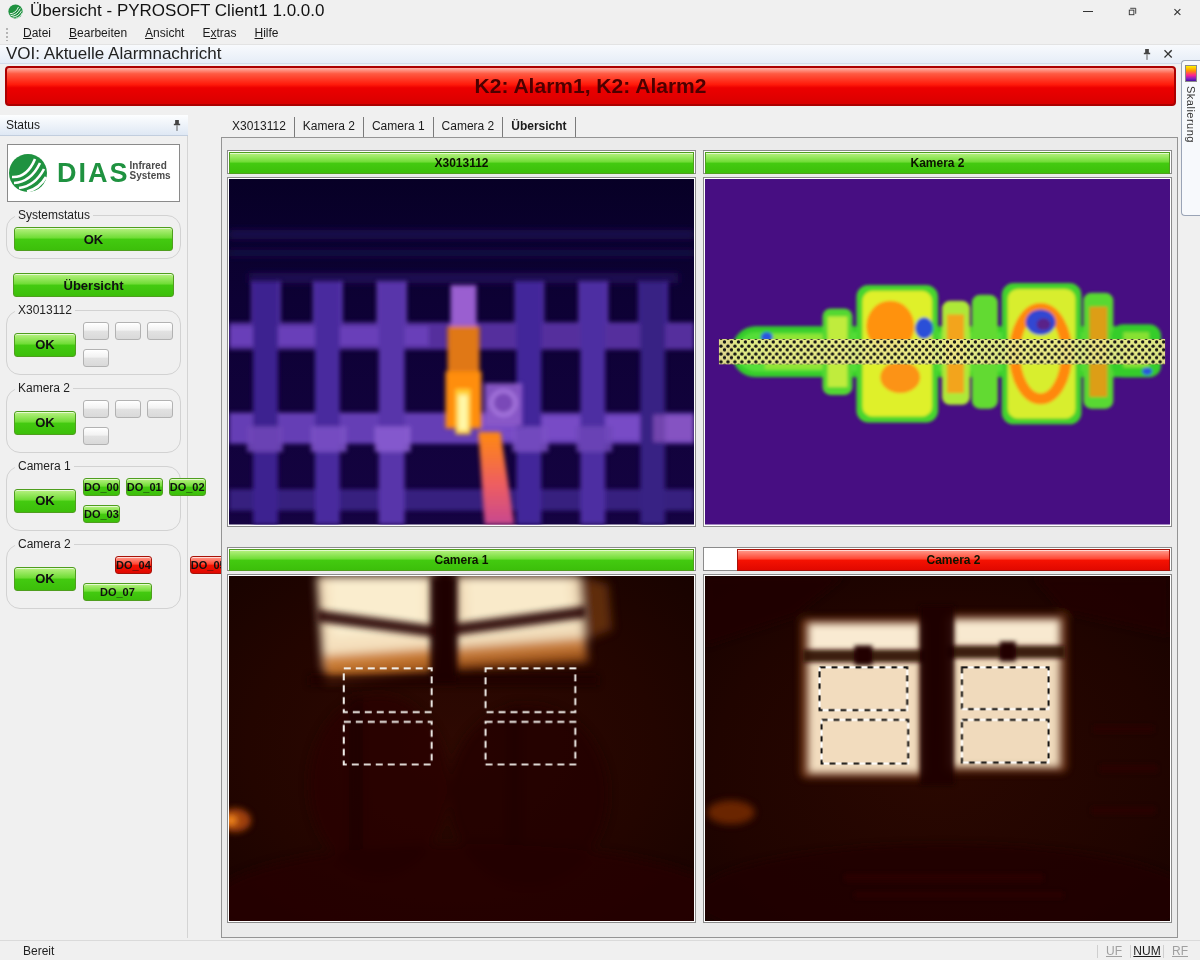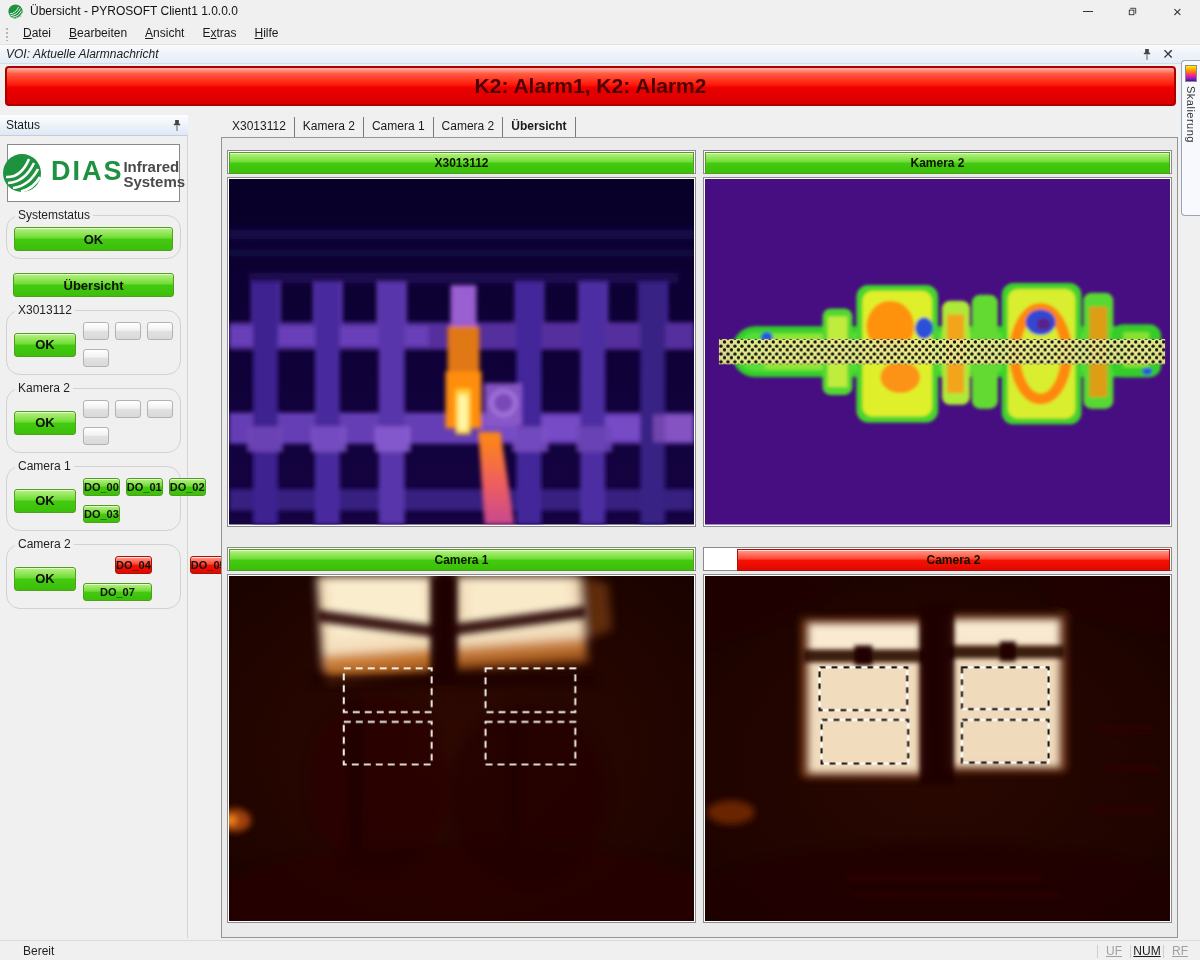"Übersicht - PYROSOFT Client1 1.0.0.0" .title-text { font-size: 12px -> 17px }
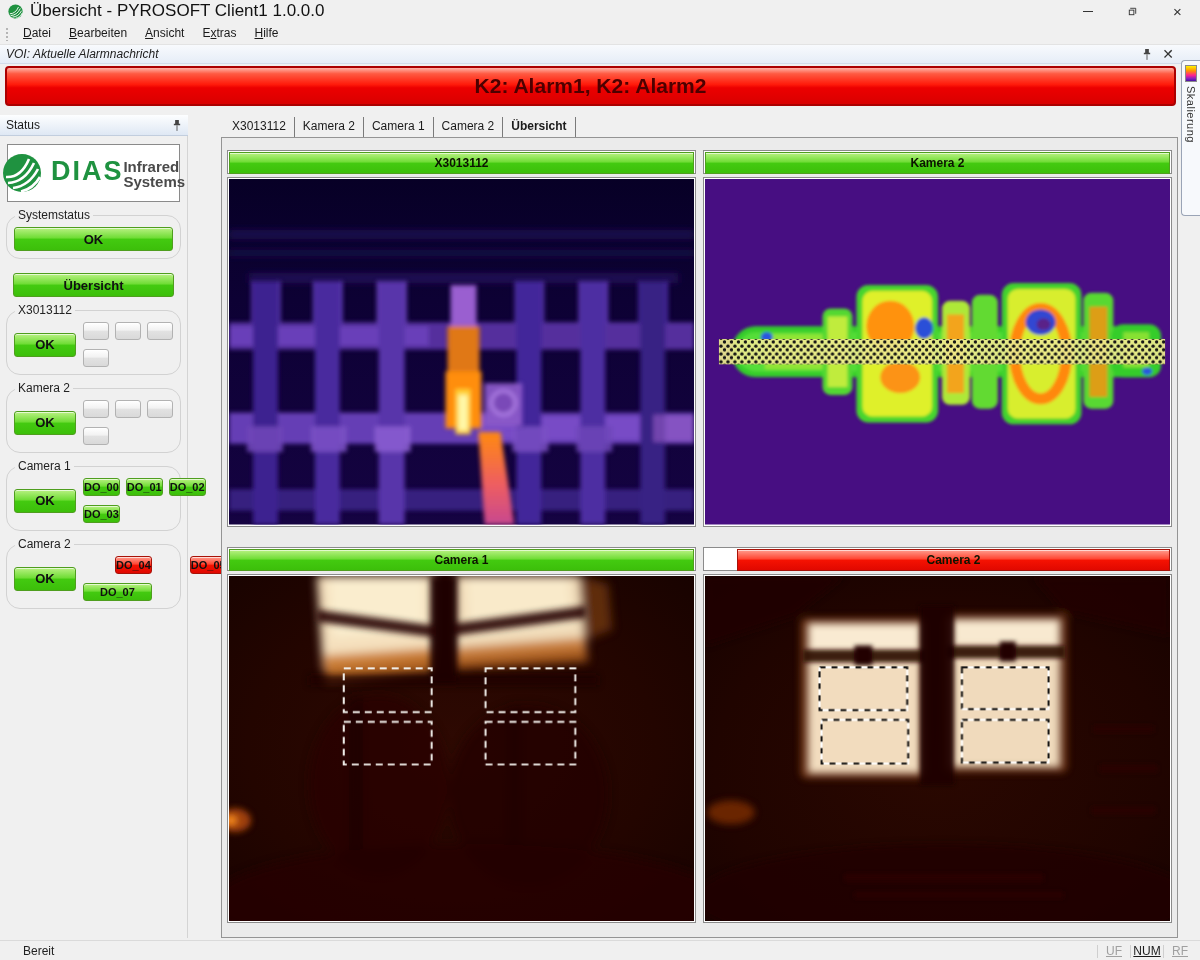"VOI: Aktuelle Alarmnachricht" .voi-title { font-size: 12px -> 17px; font-style: italic -> none }
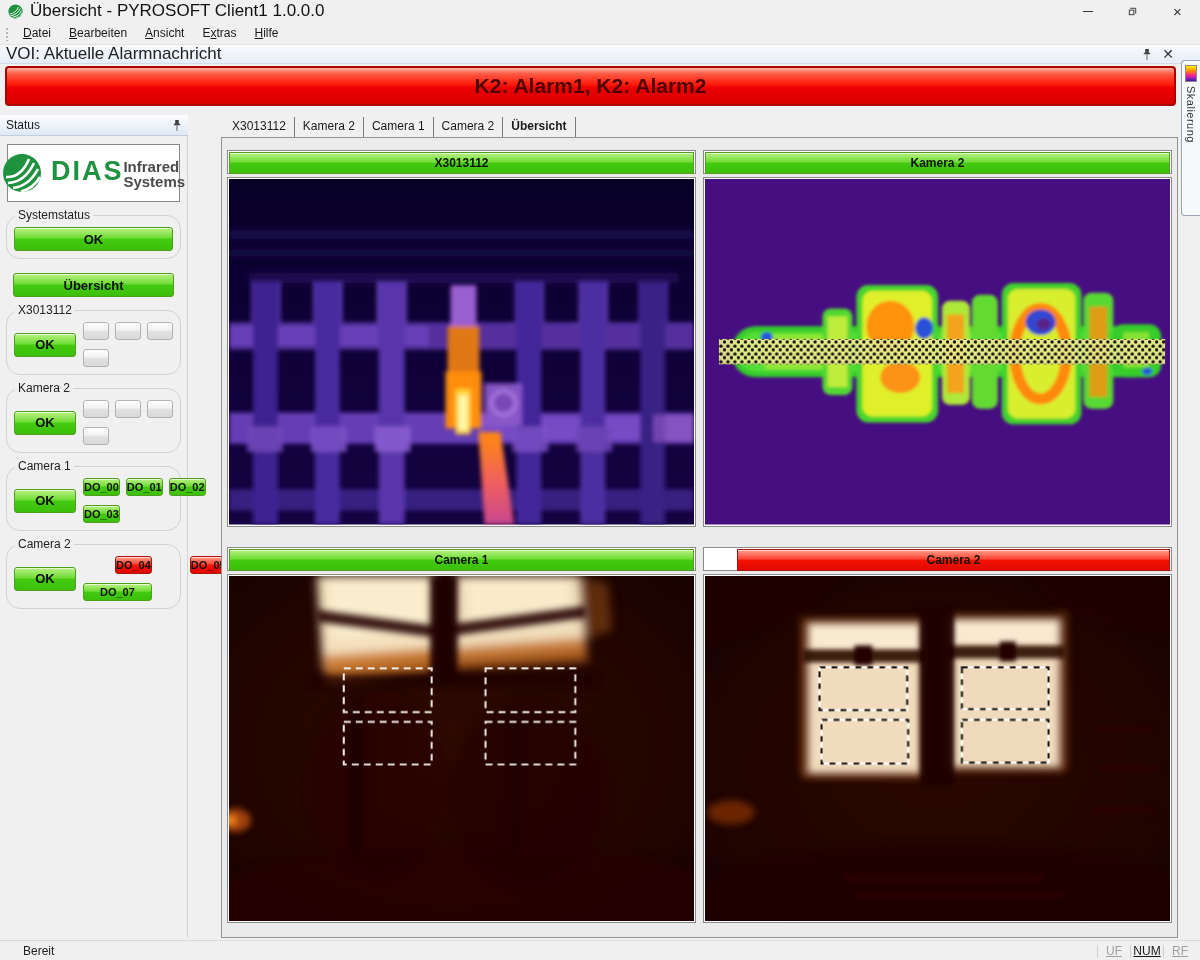"Infrared Systems" .logo-sub { font-size: 15px -> 10px }
